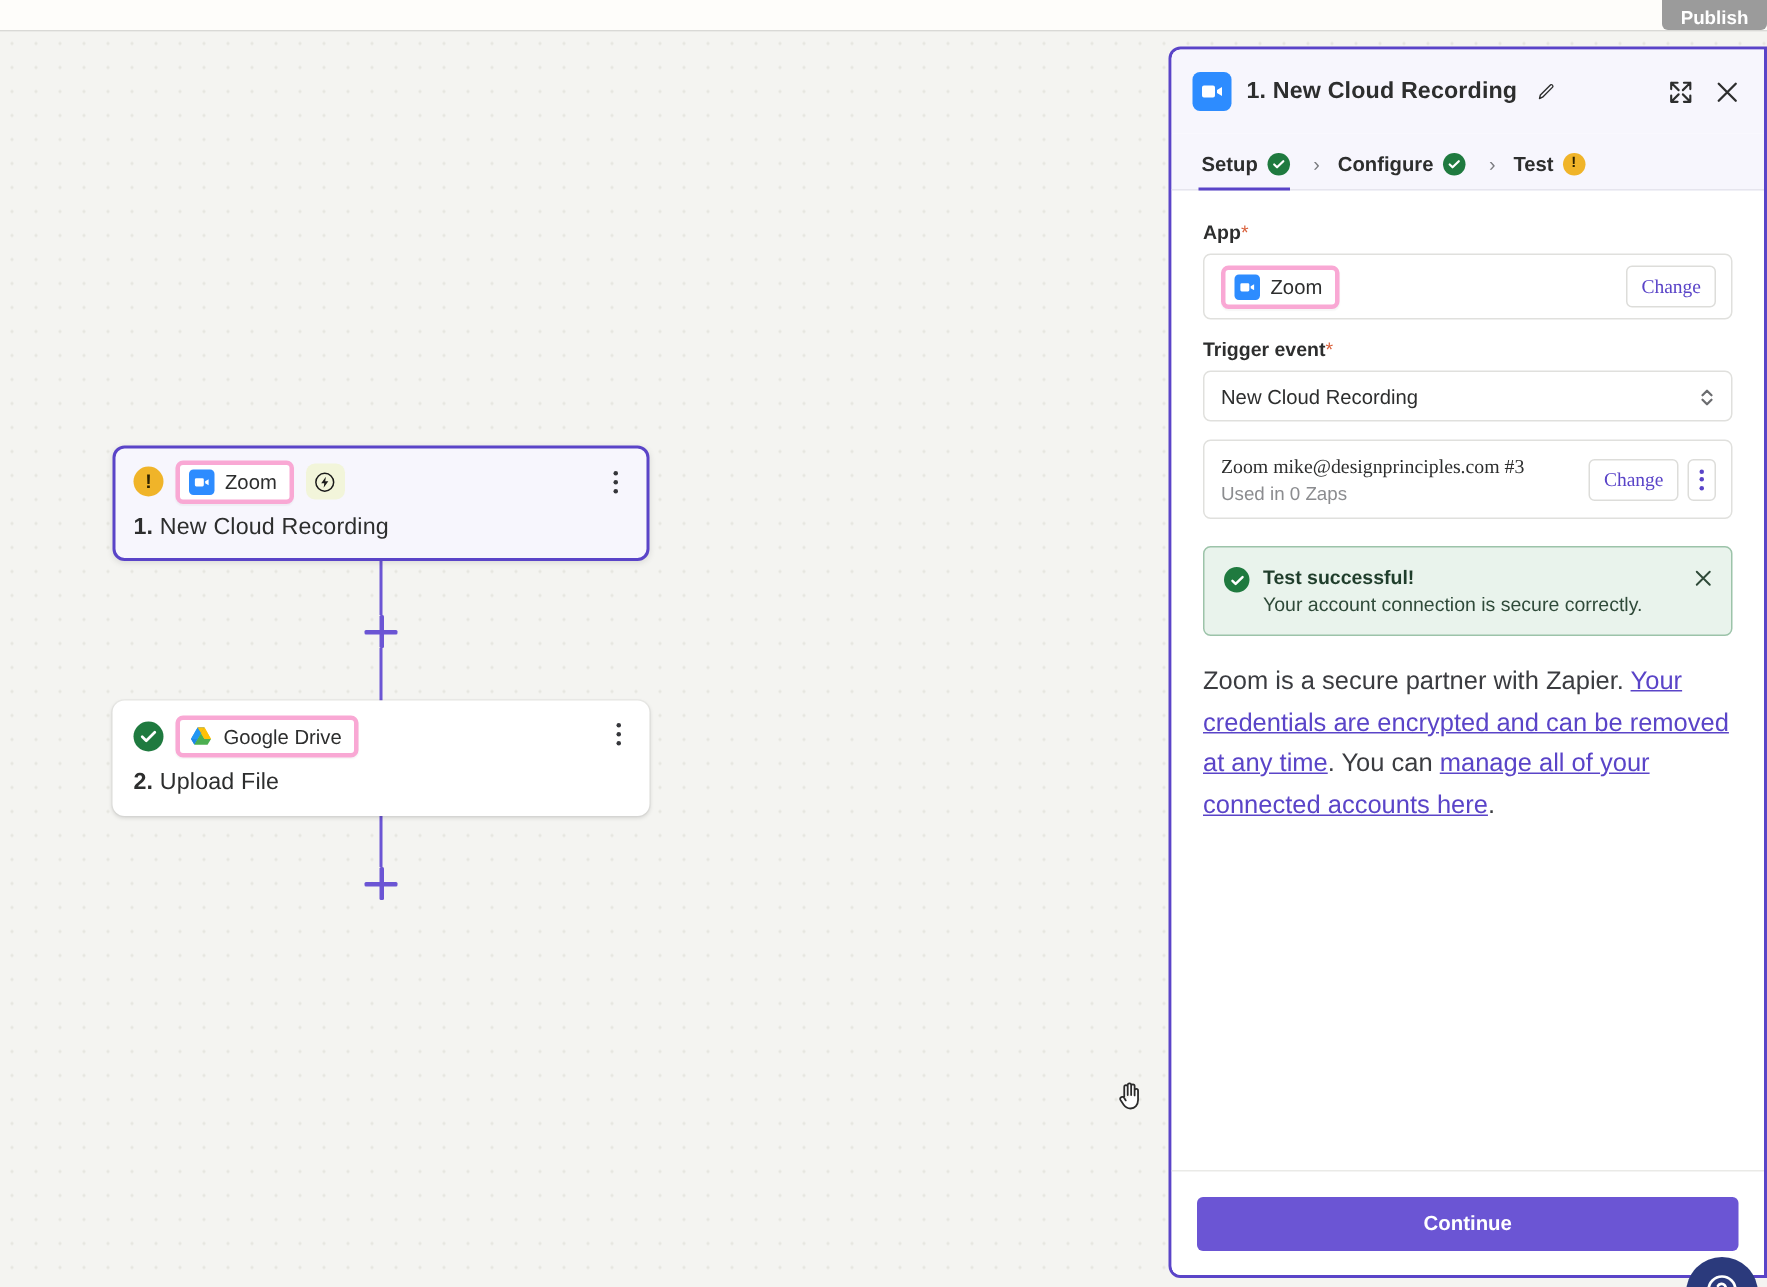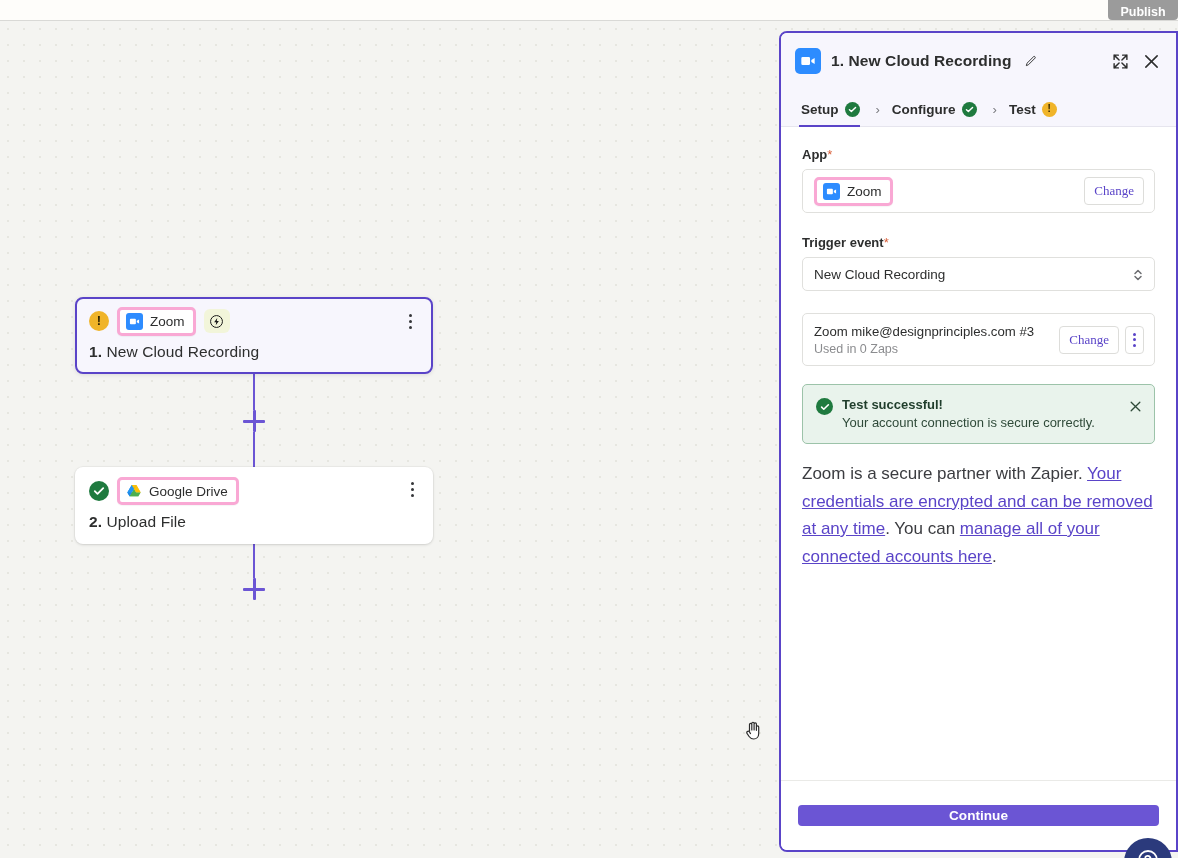"App*" .field { margin-bottom: 22px -> 12px }
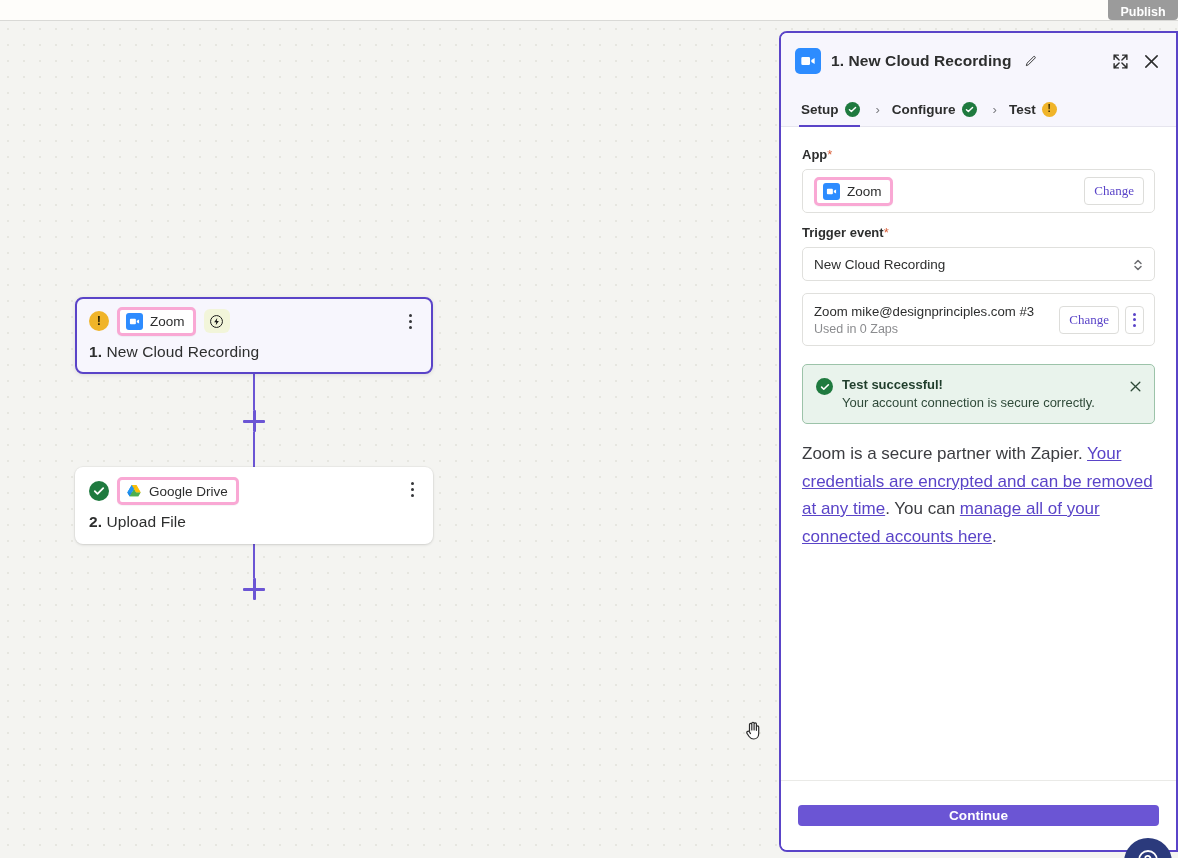"Zoom mike@designprinciples.com #3" .acct-name { font-family: none -> Liberation Serif, serif }
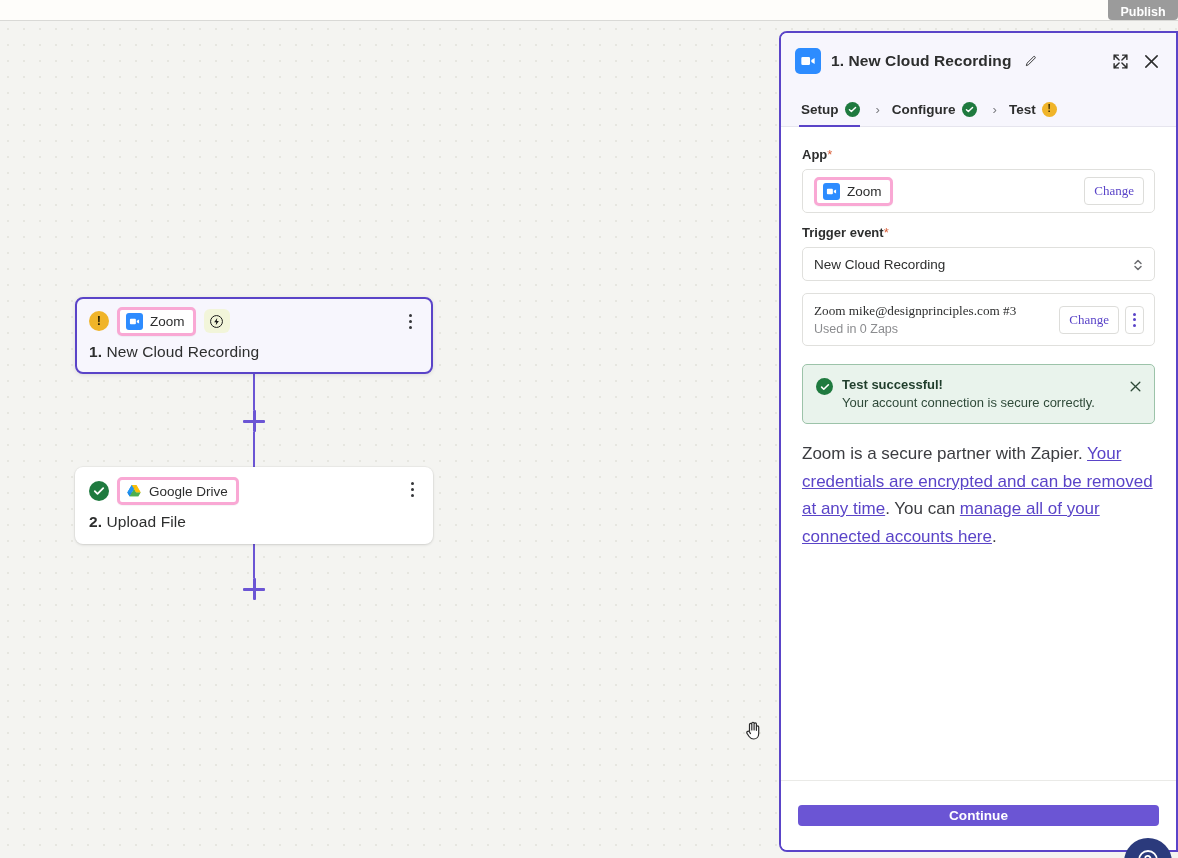"Continue" #continue-btn { height: 21px -> 36px }
